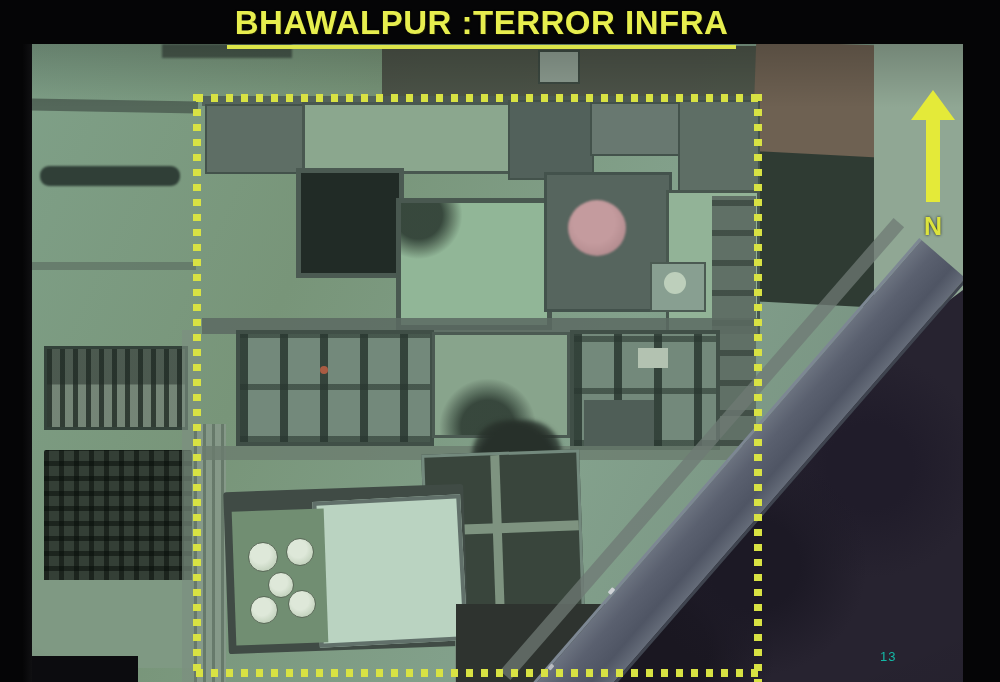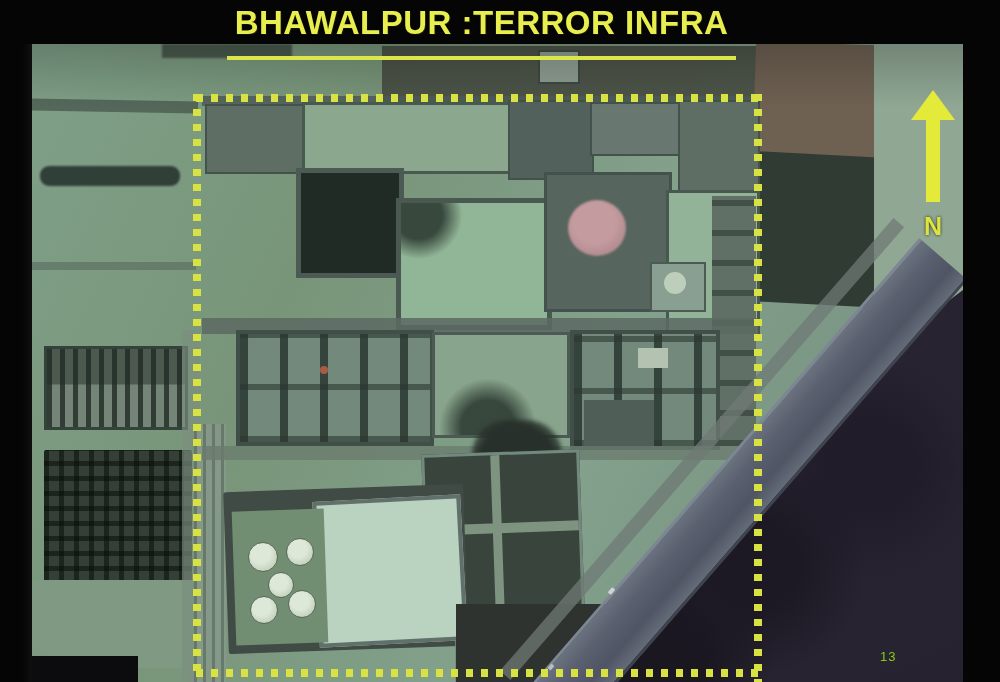"BHAWALPUR :TERROR INFRA" .title-text { padding: 0 8px 14px 8px -> 0 8px 3px 8px }
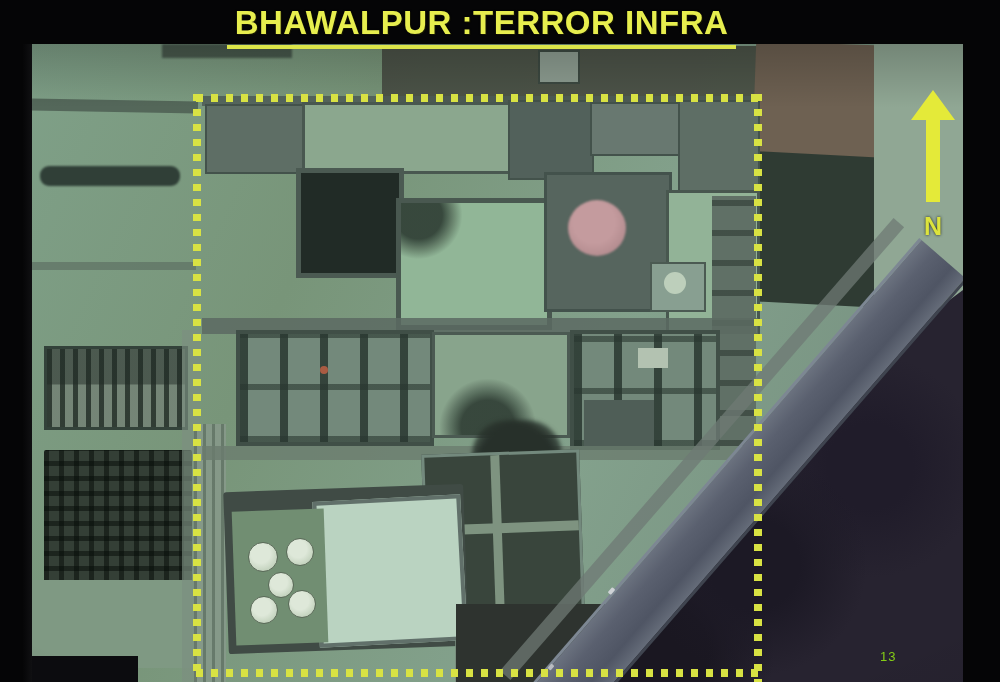"13" .page-num { color: #84cc16 -> #14b8a6 }
